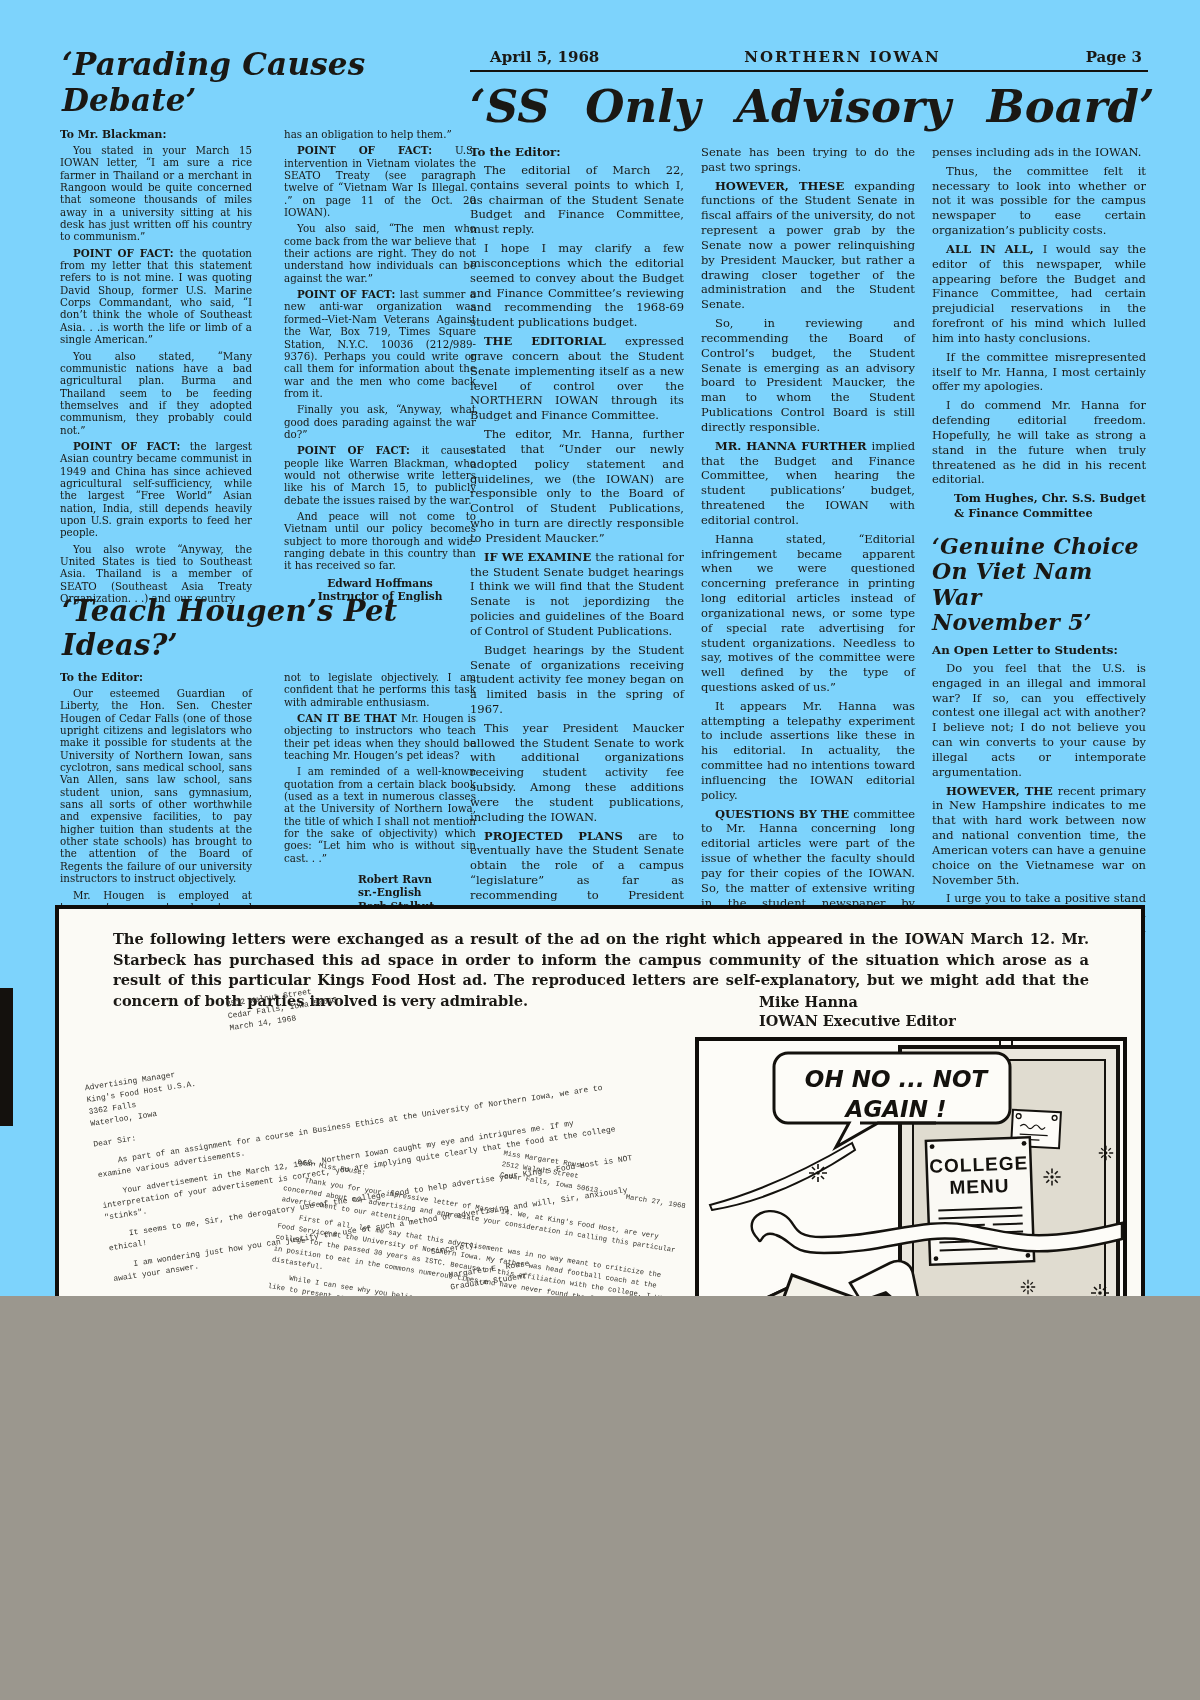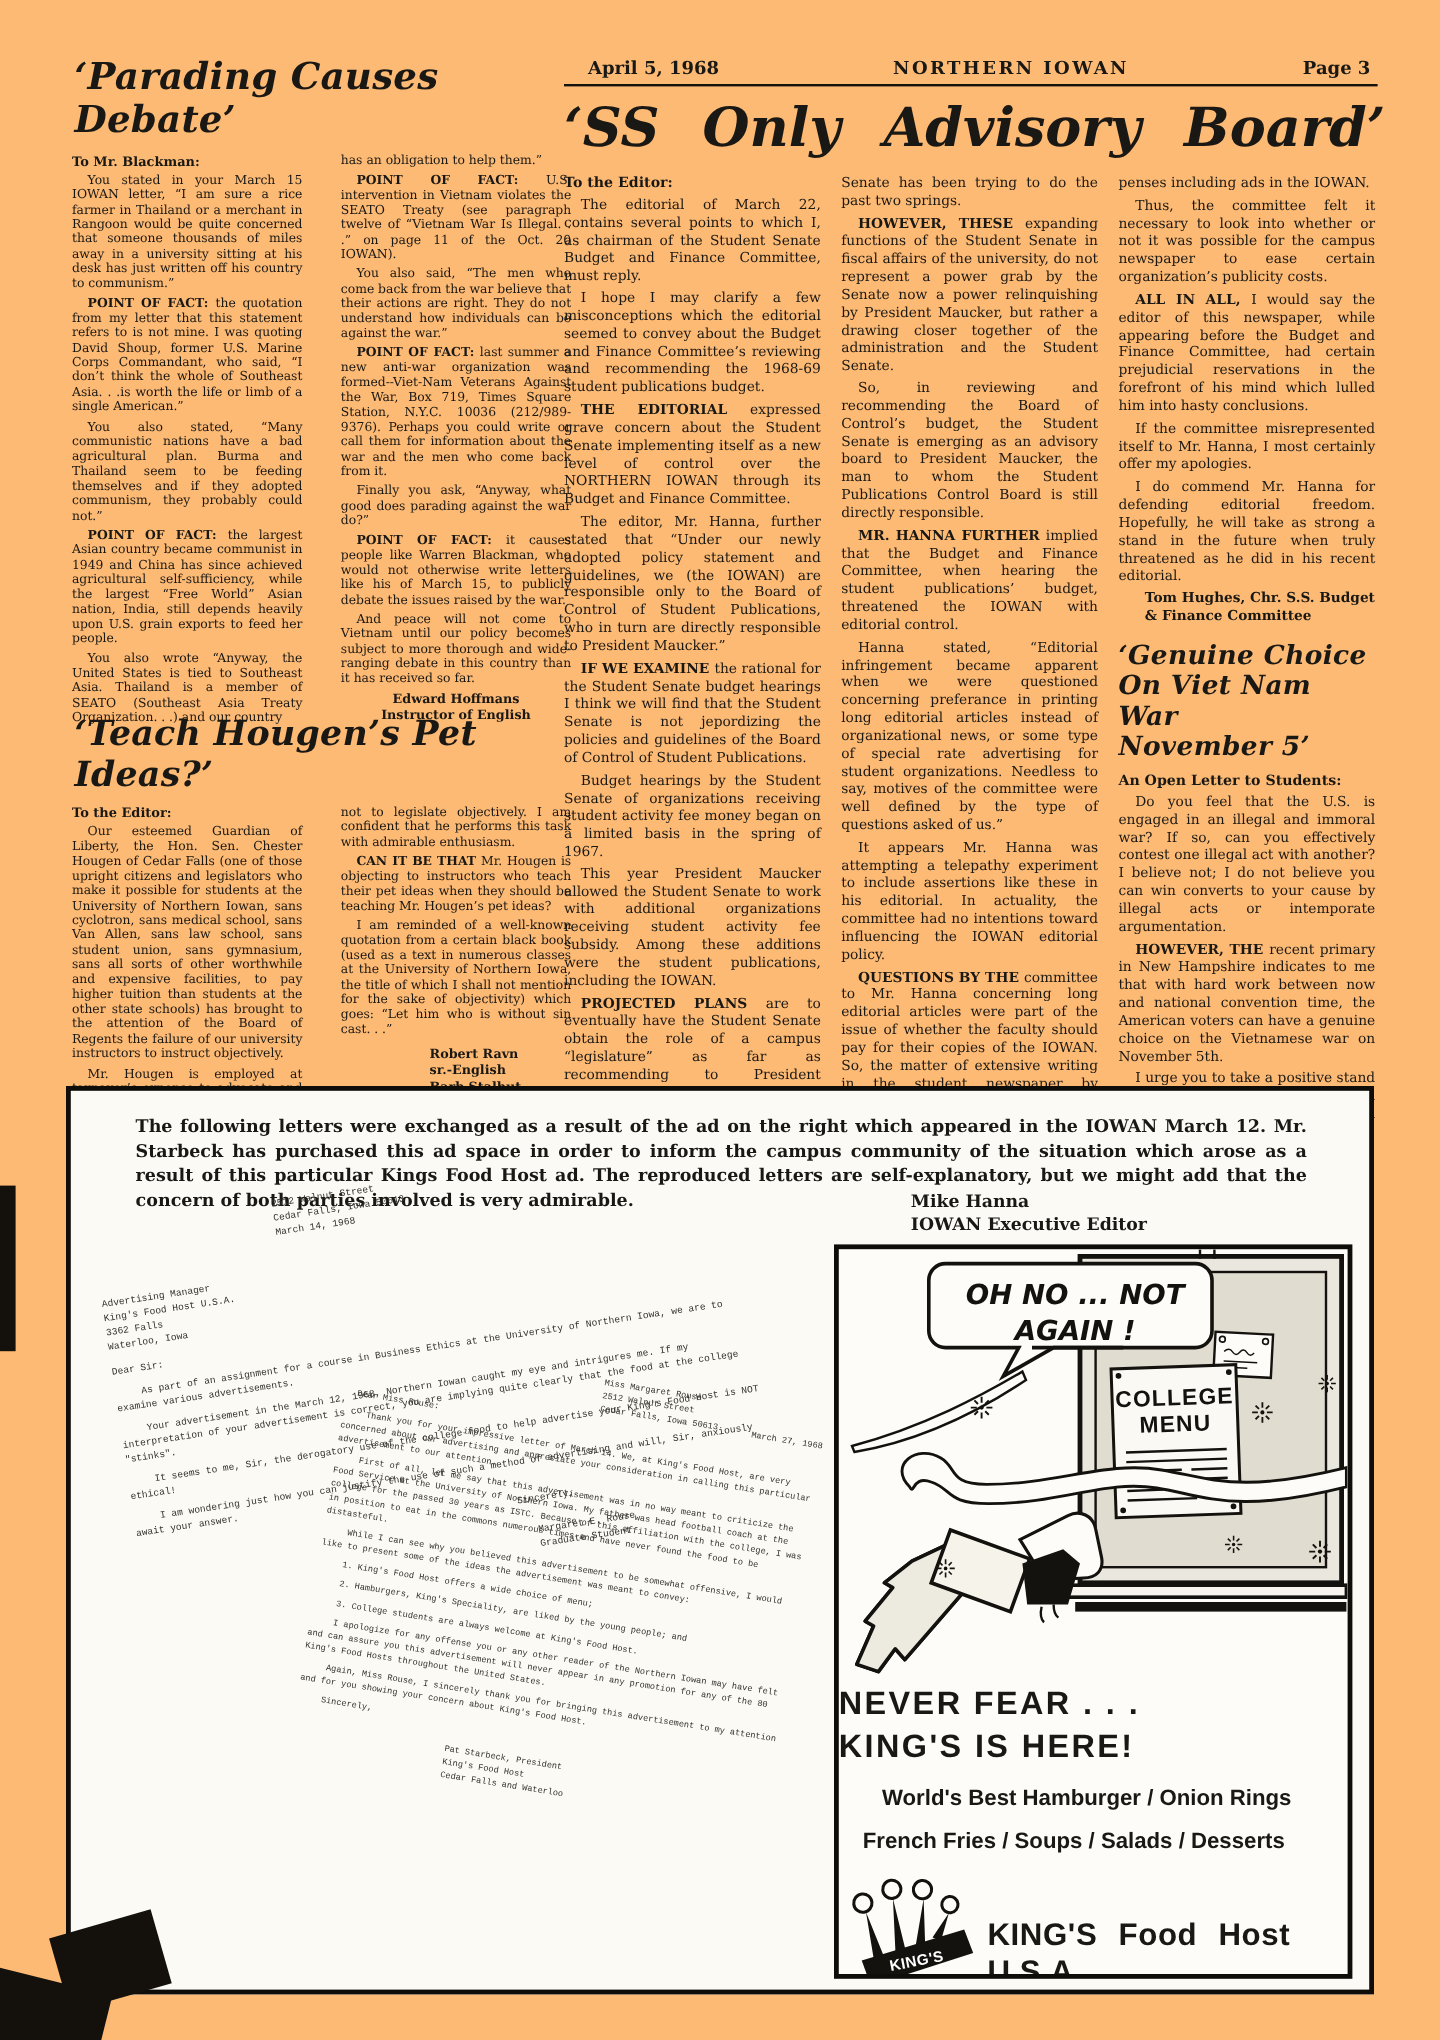"‘Parading Causes Debate’" .sheet { background: #fdba74 -> #7dd3fc; height: 1700px -> 1296px }
